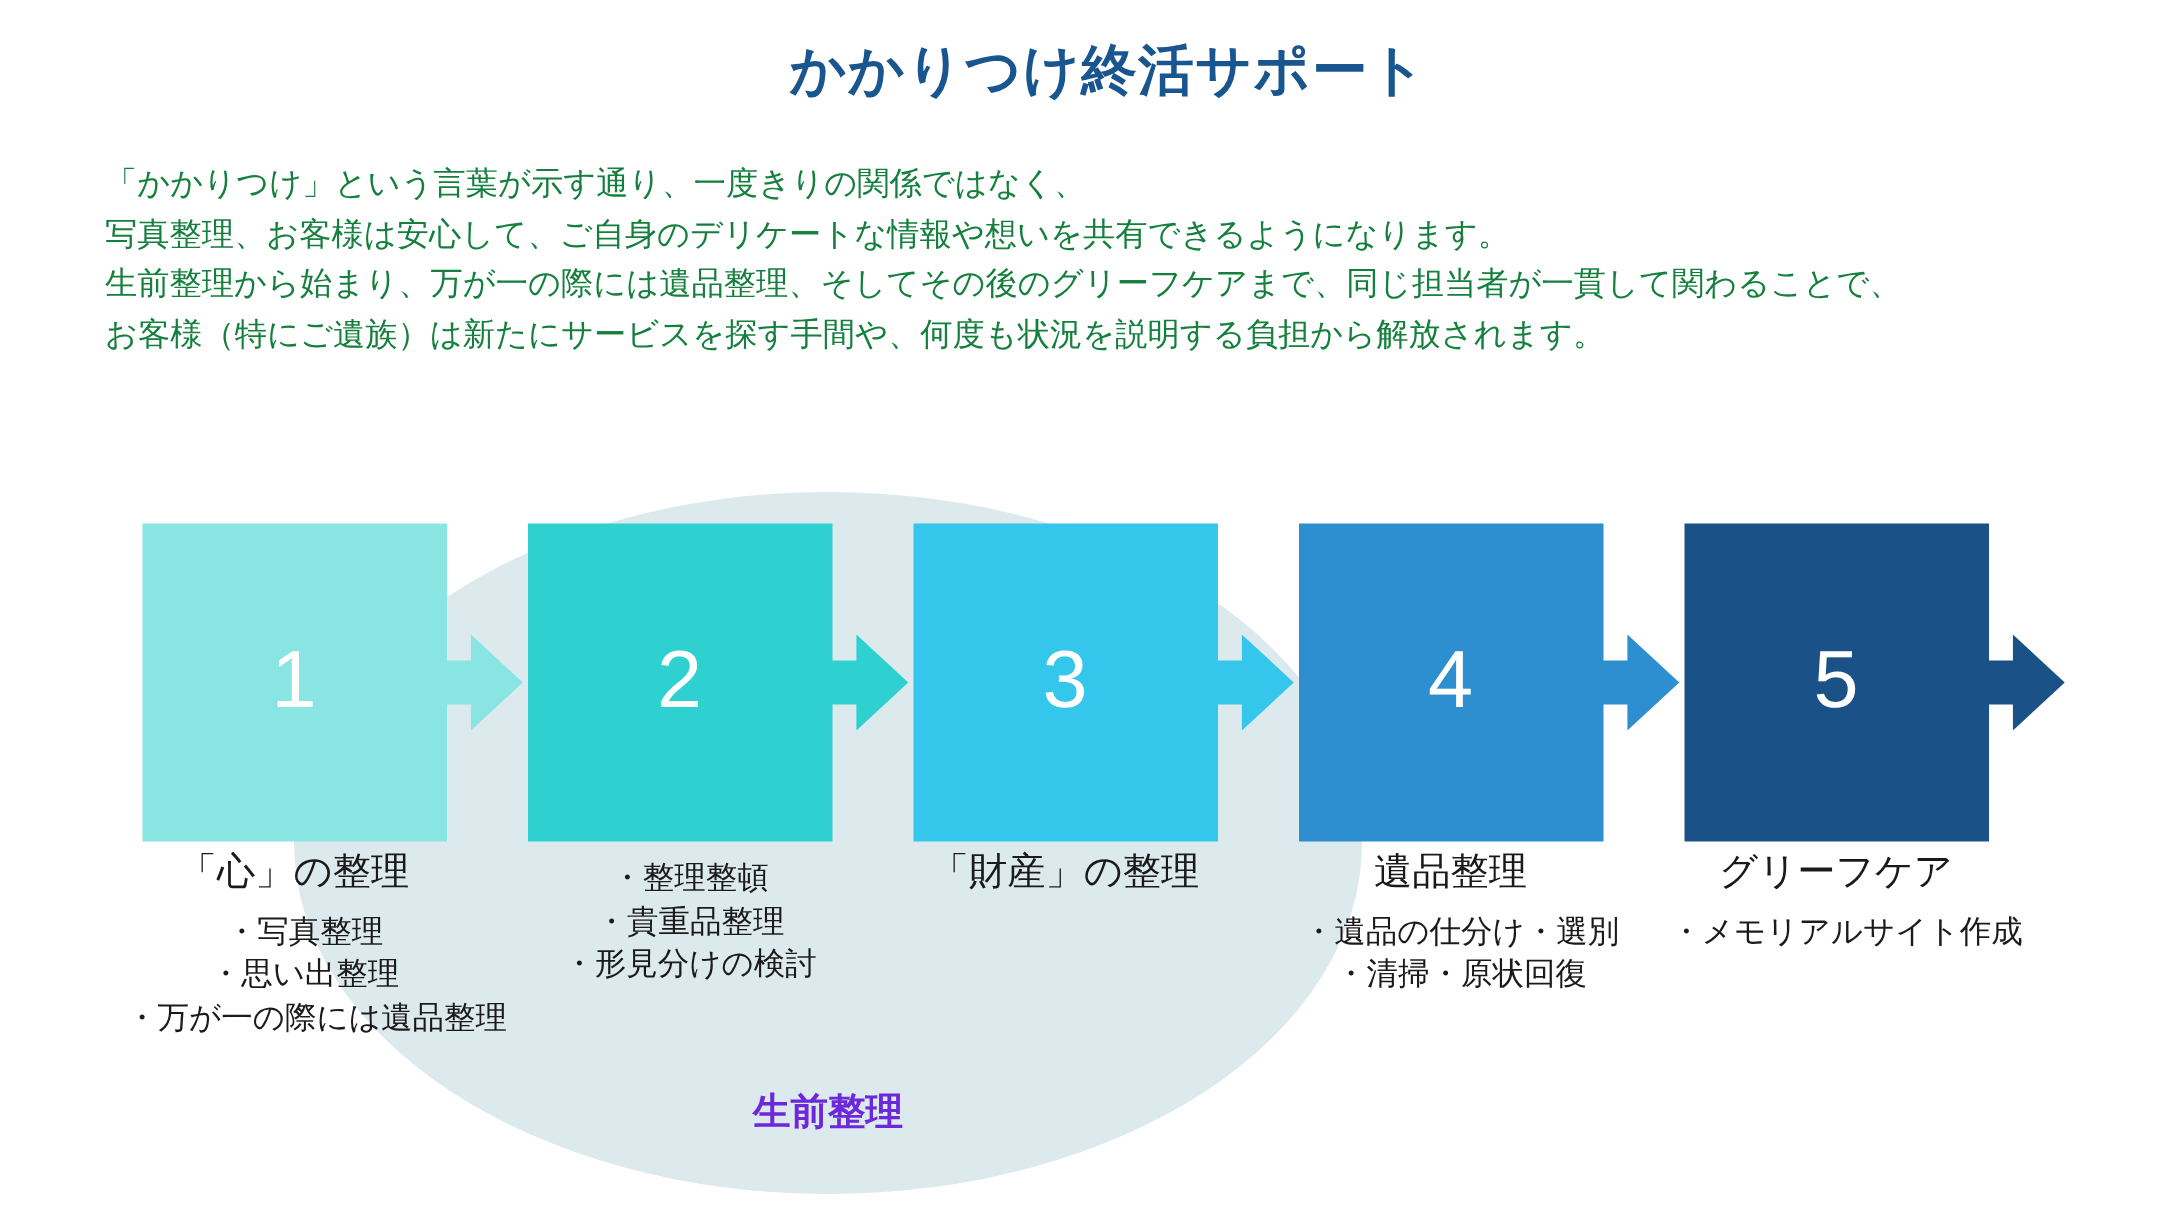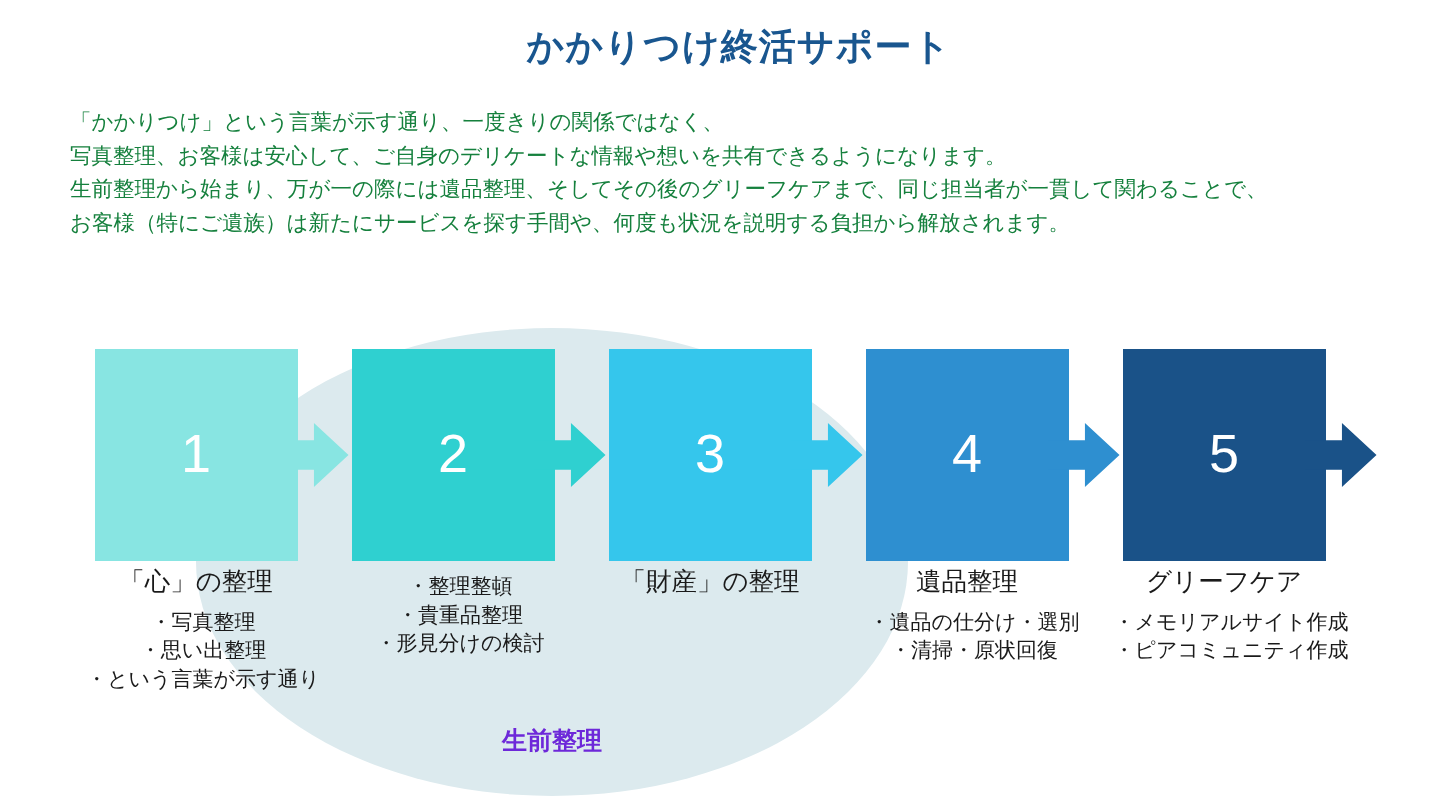"・ピアコミュニティ作成" span.bullet { html: <span>・ピアコミュニティ作成</span> -> none }
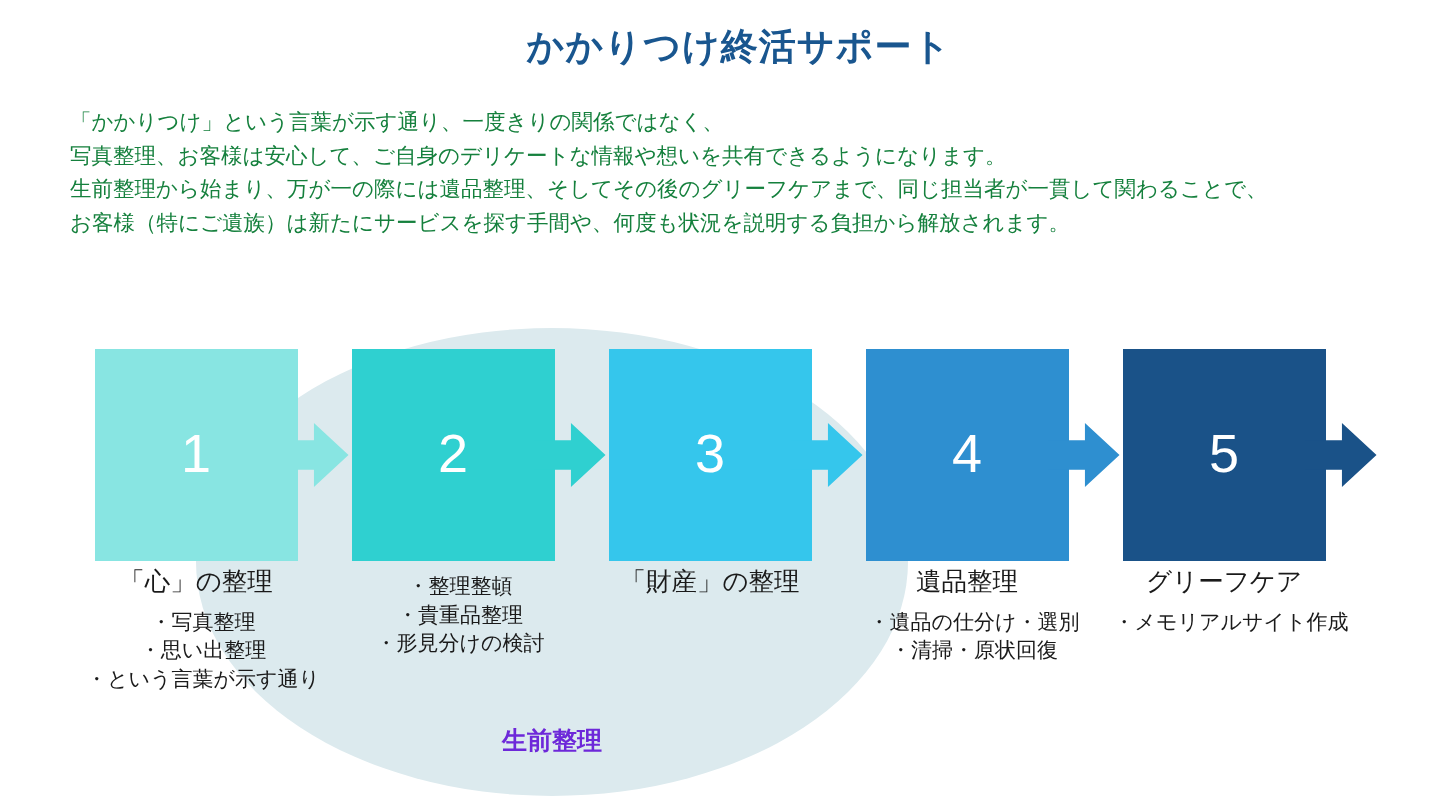"・という言葉が示す通り" span.bullet { text: という言葉が示す通り -> 万が一の際には遺品整理 }
